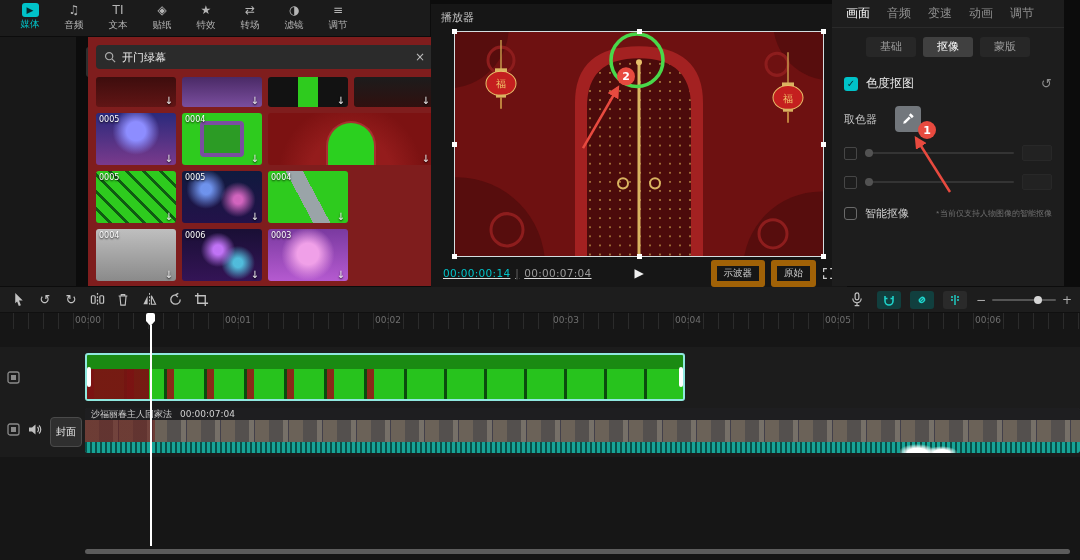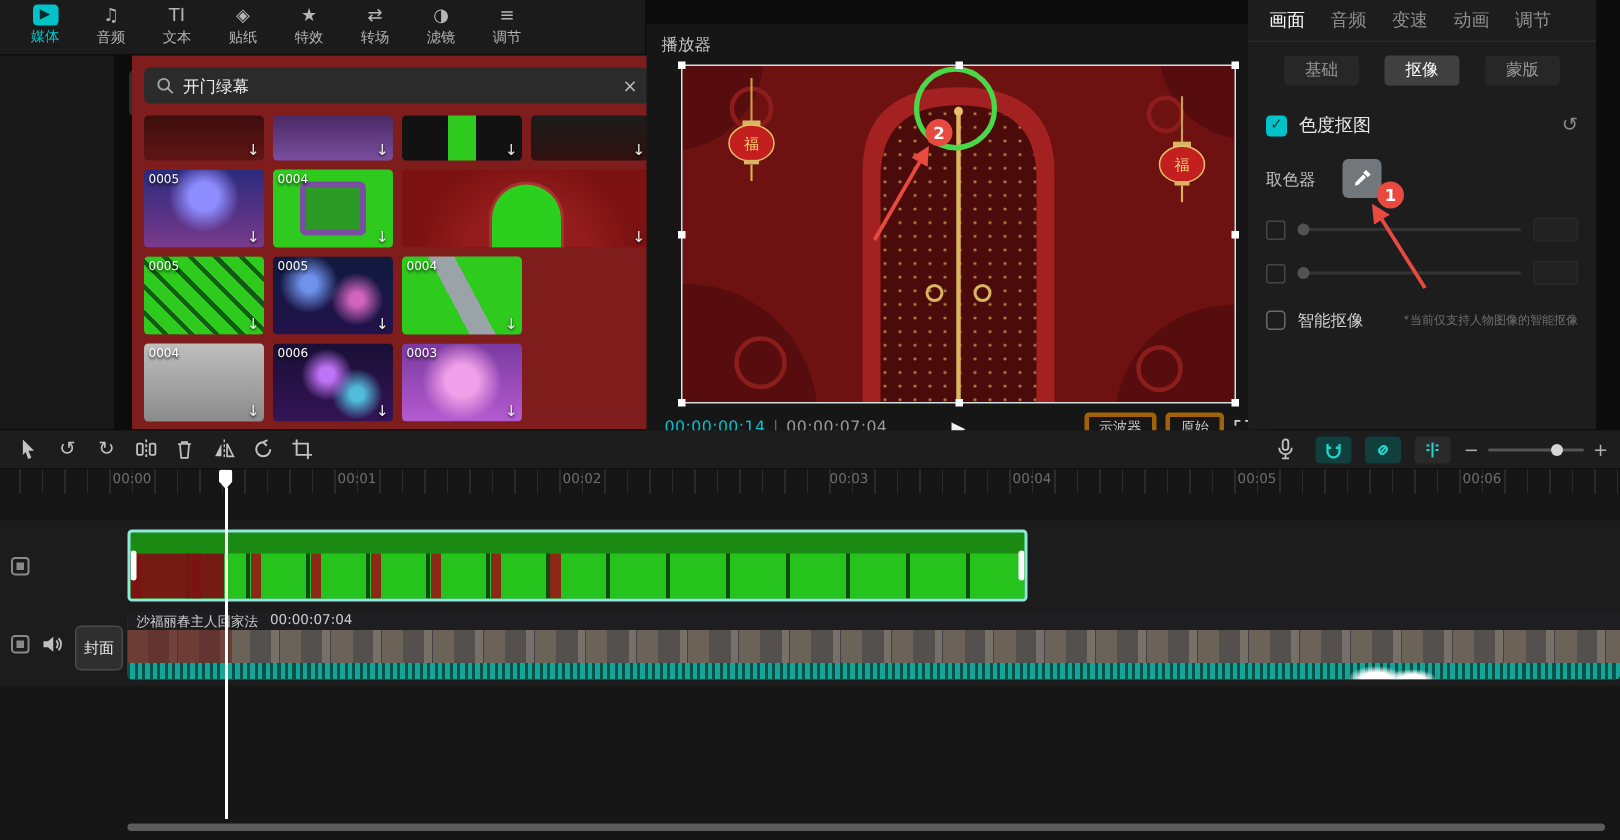"播放器" .player { top: 16px -> 4px }
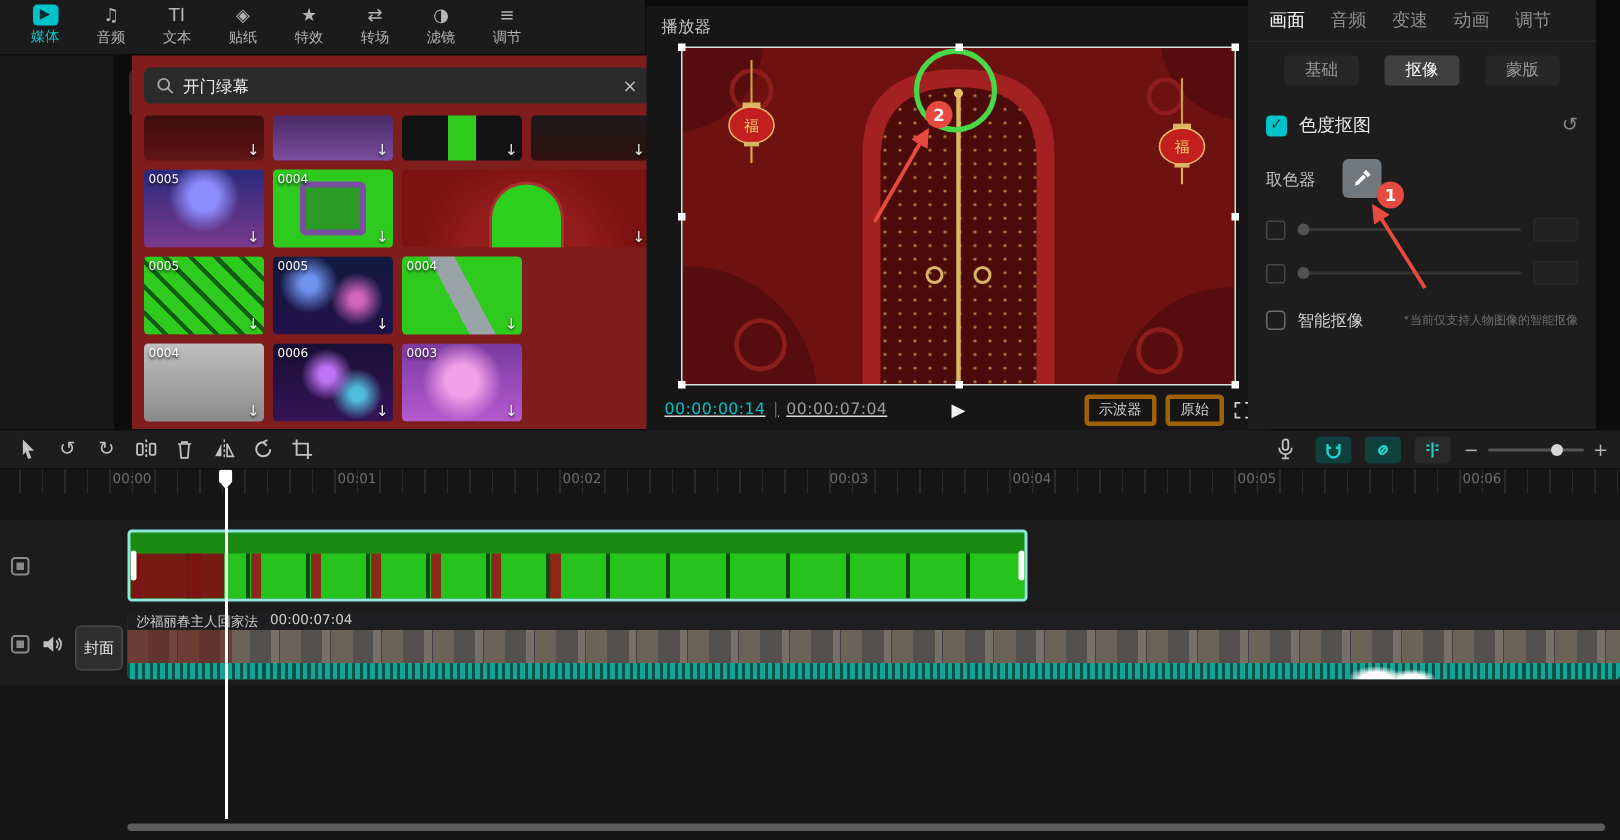"基础" .subtabs { gap: 17px -> 7px }
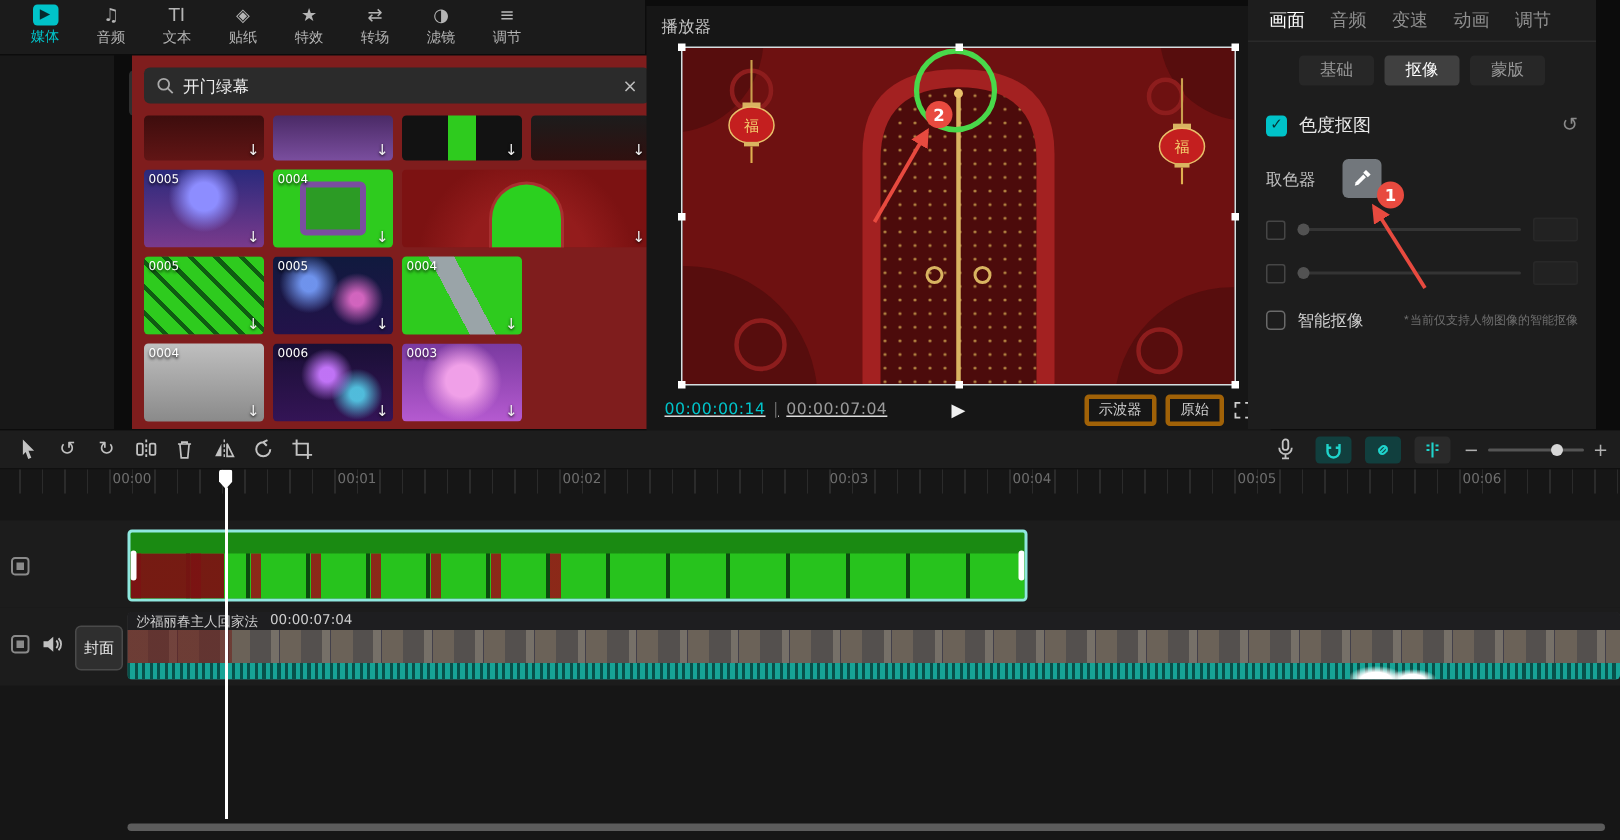"示波器" .pbtn { border: 3px solid #a16207 -> 6px solid #a16207 }
